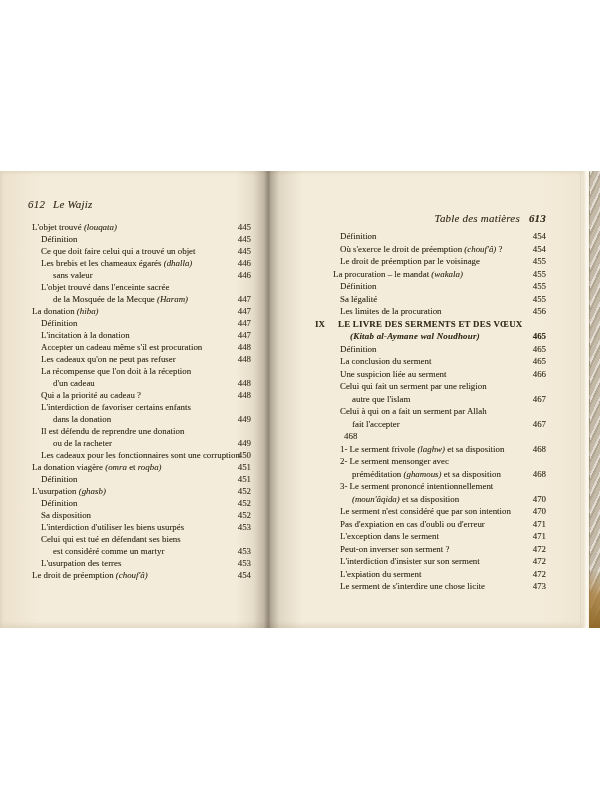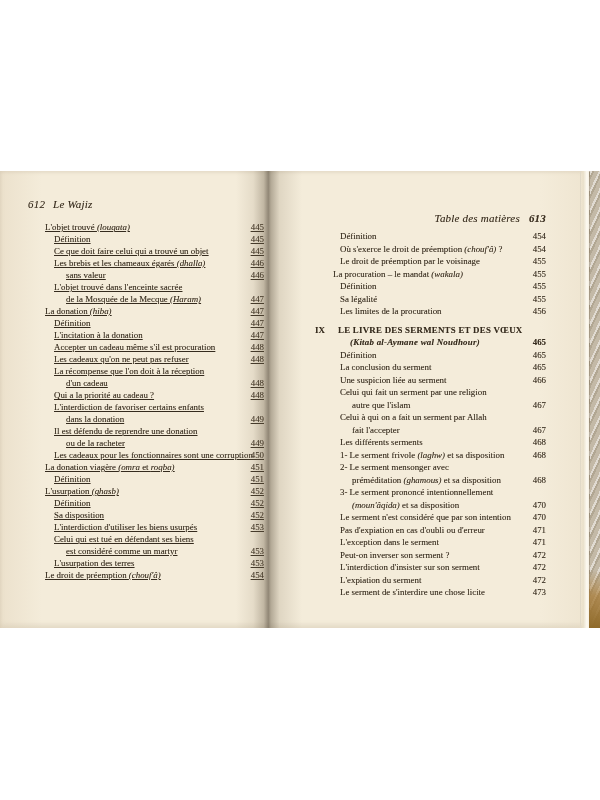"L'objet trouvé (louqata)" #left-entries { left: 45px -> 32px; text-decoration: underline -> none }
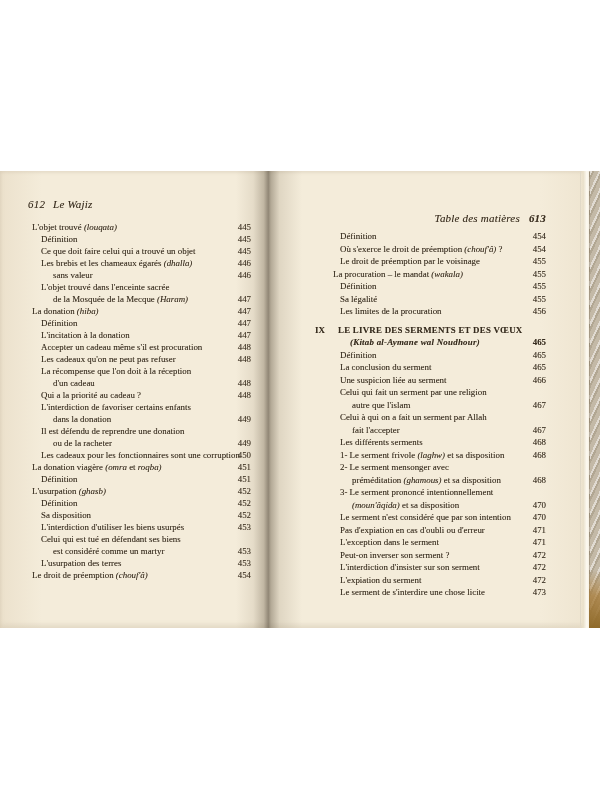"IX" .entry.gap { margin-top: 6px -> none }
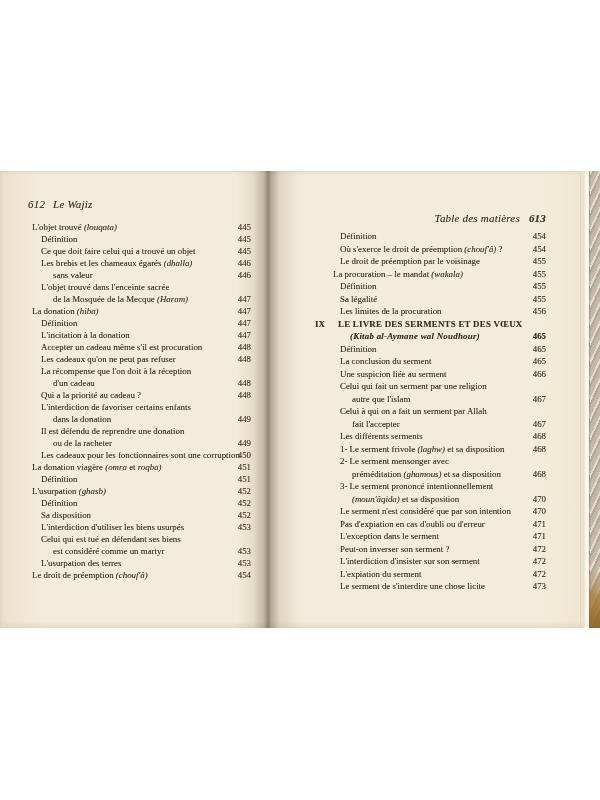"Les différents serments" div.etext { html: <div> <div><span>Les différents serments</span></div> </div> -> none }
